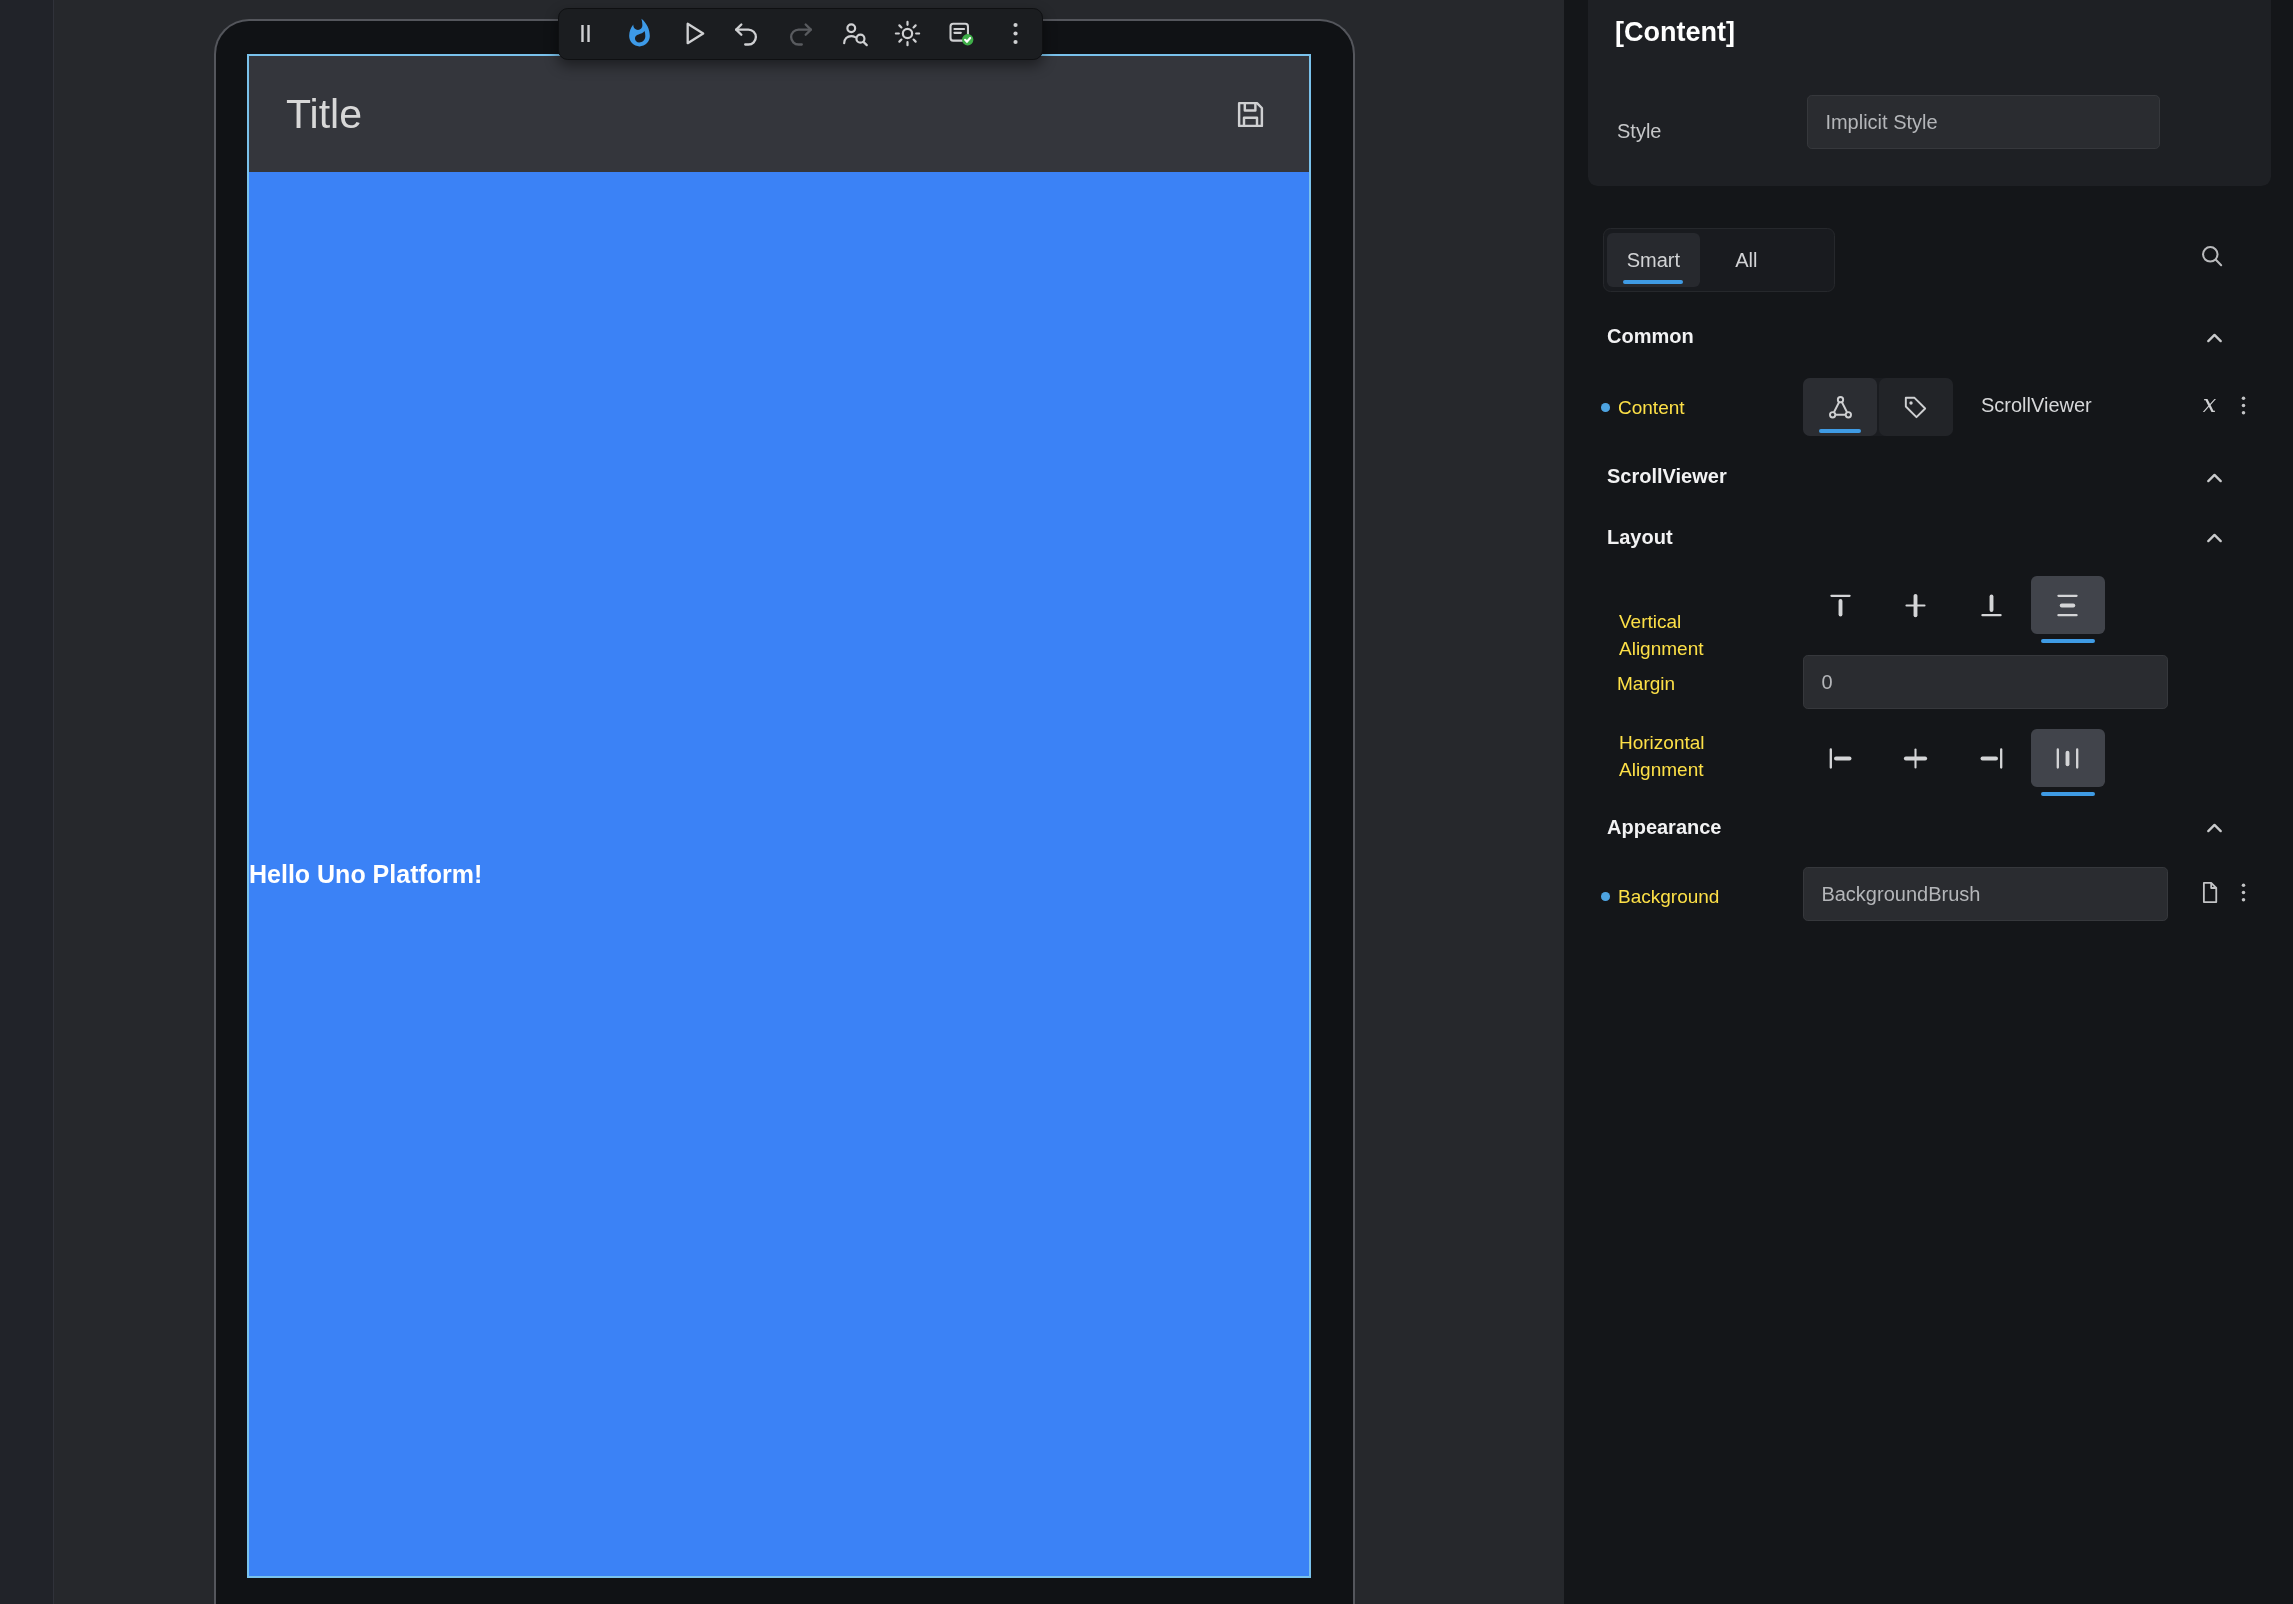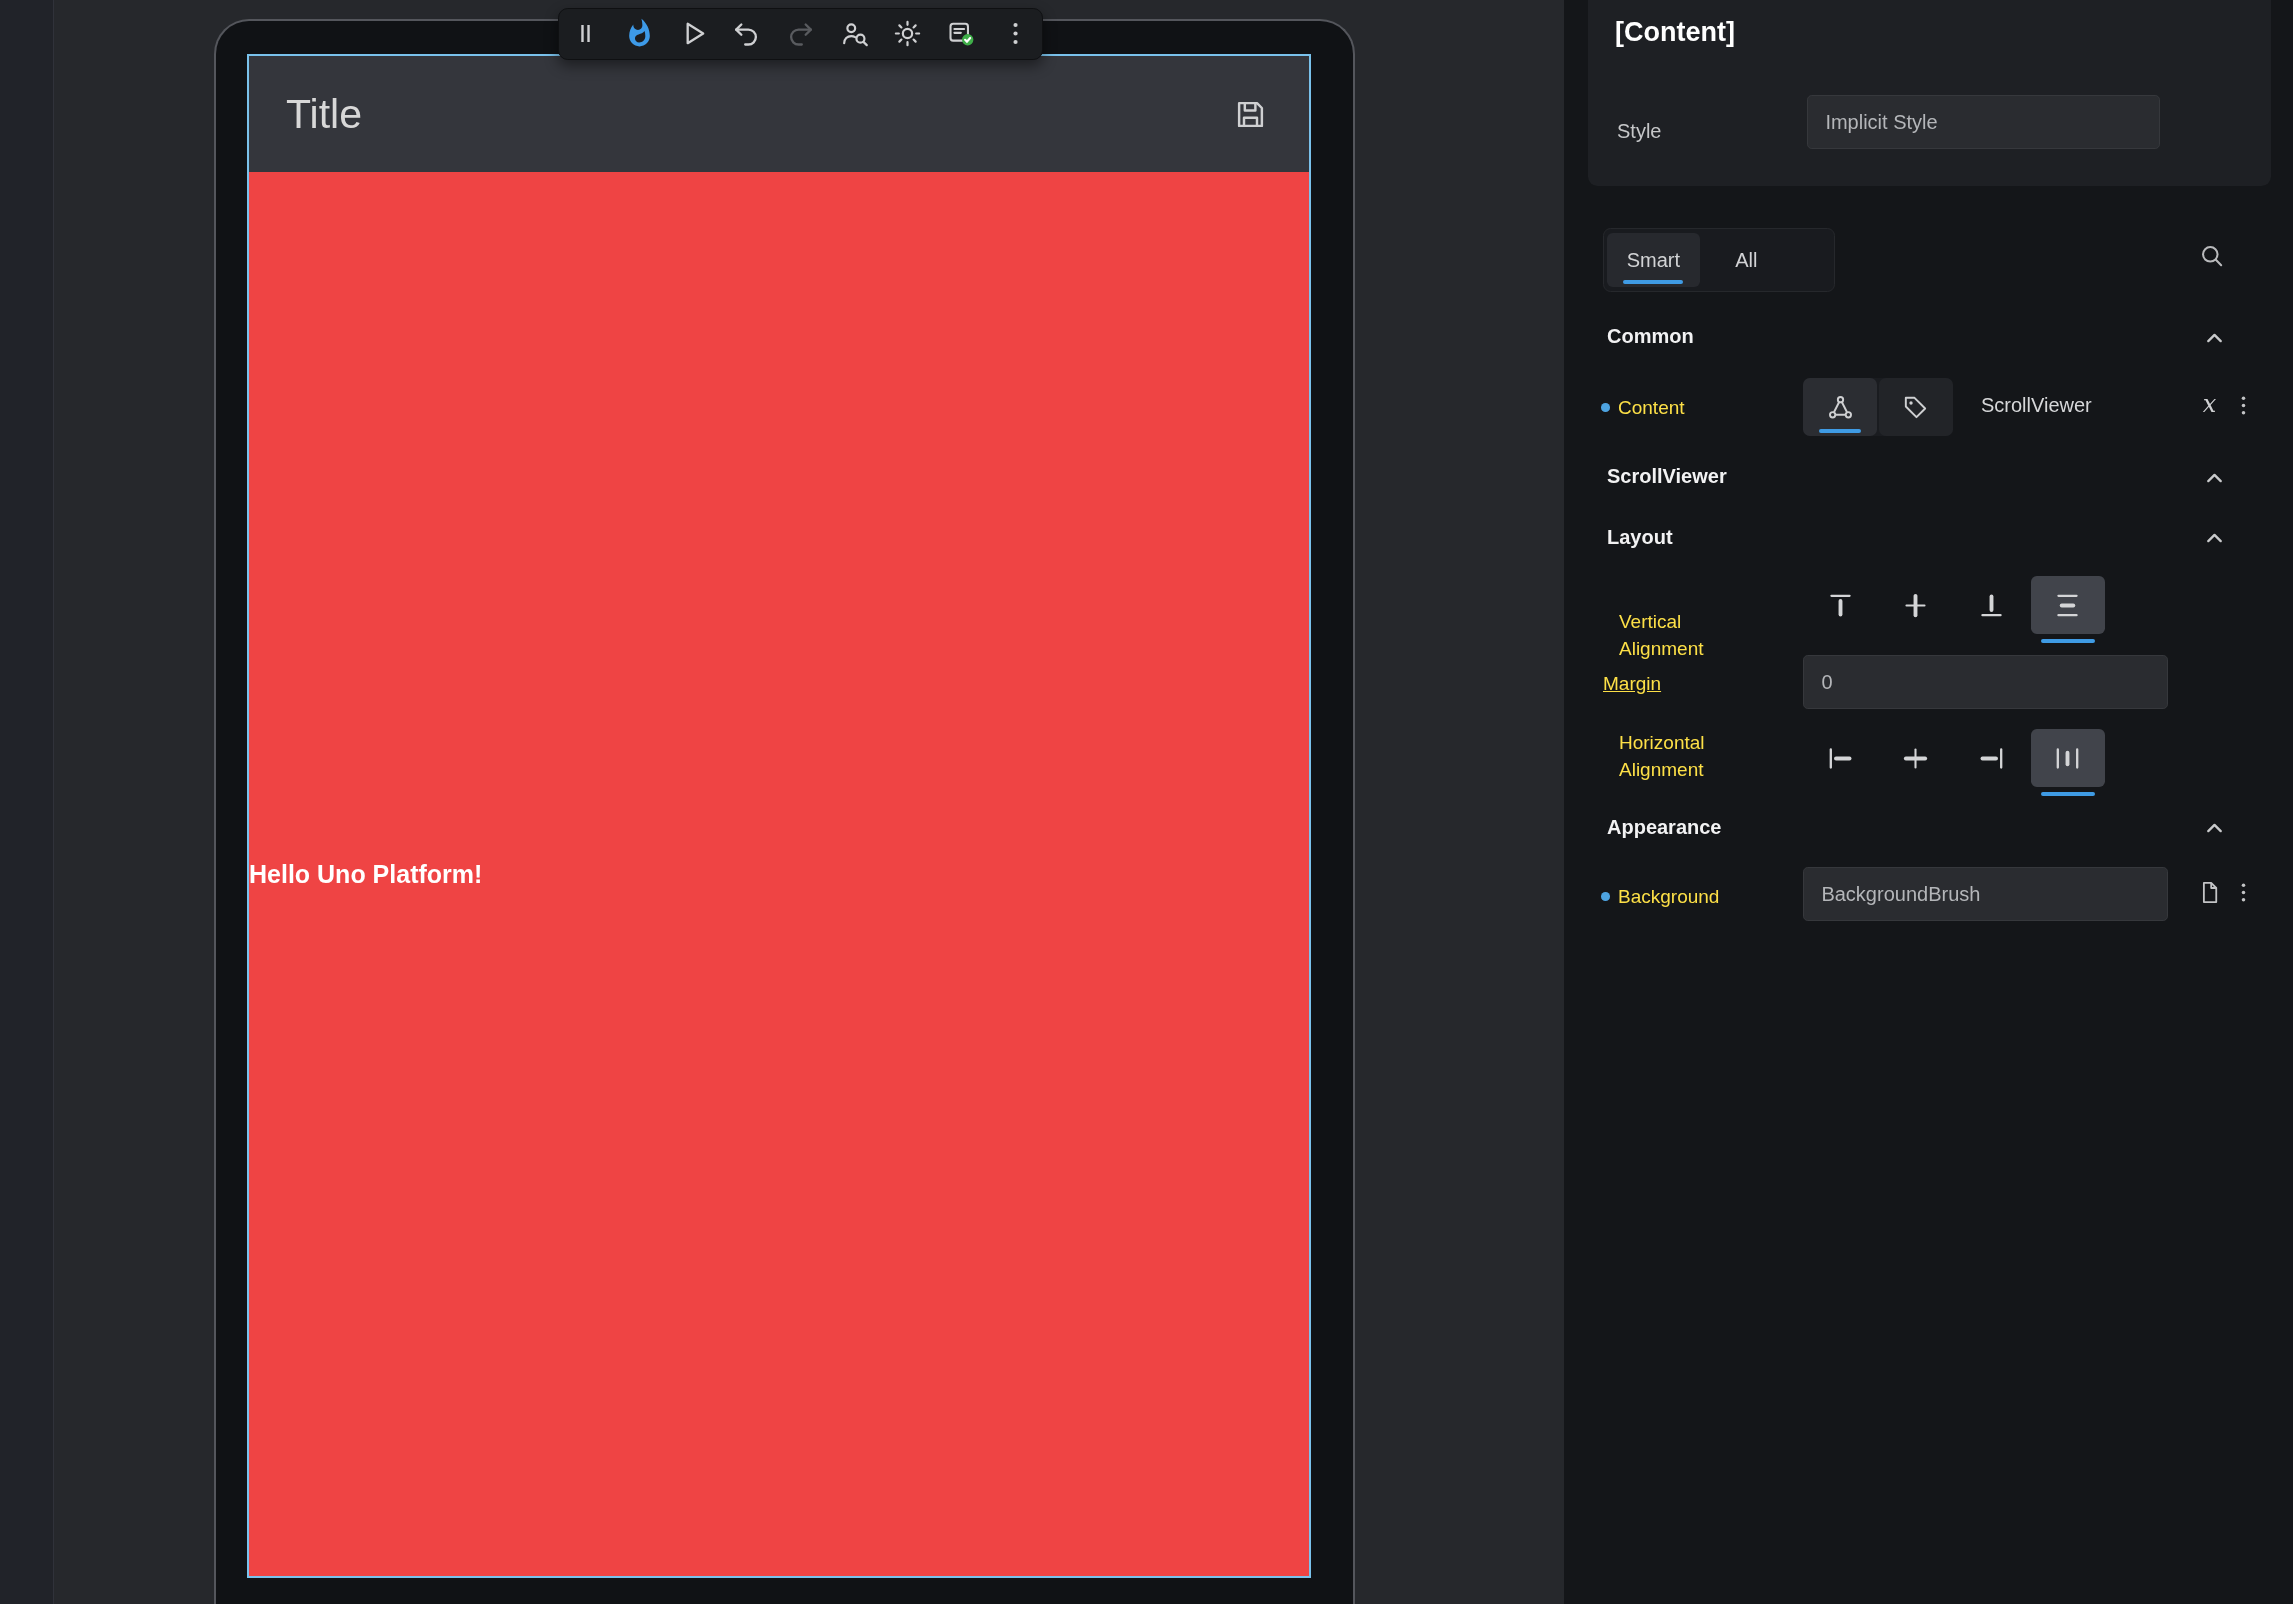"Title" .app { background: #ef4444 -> #3b82f6 }
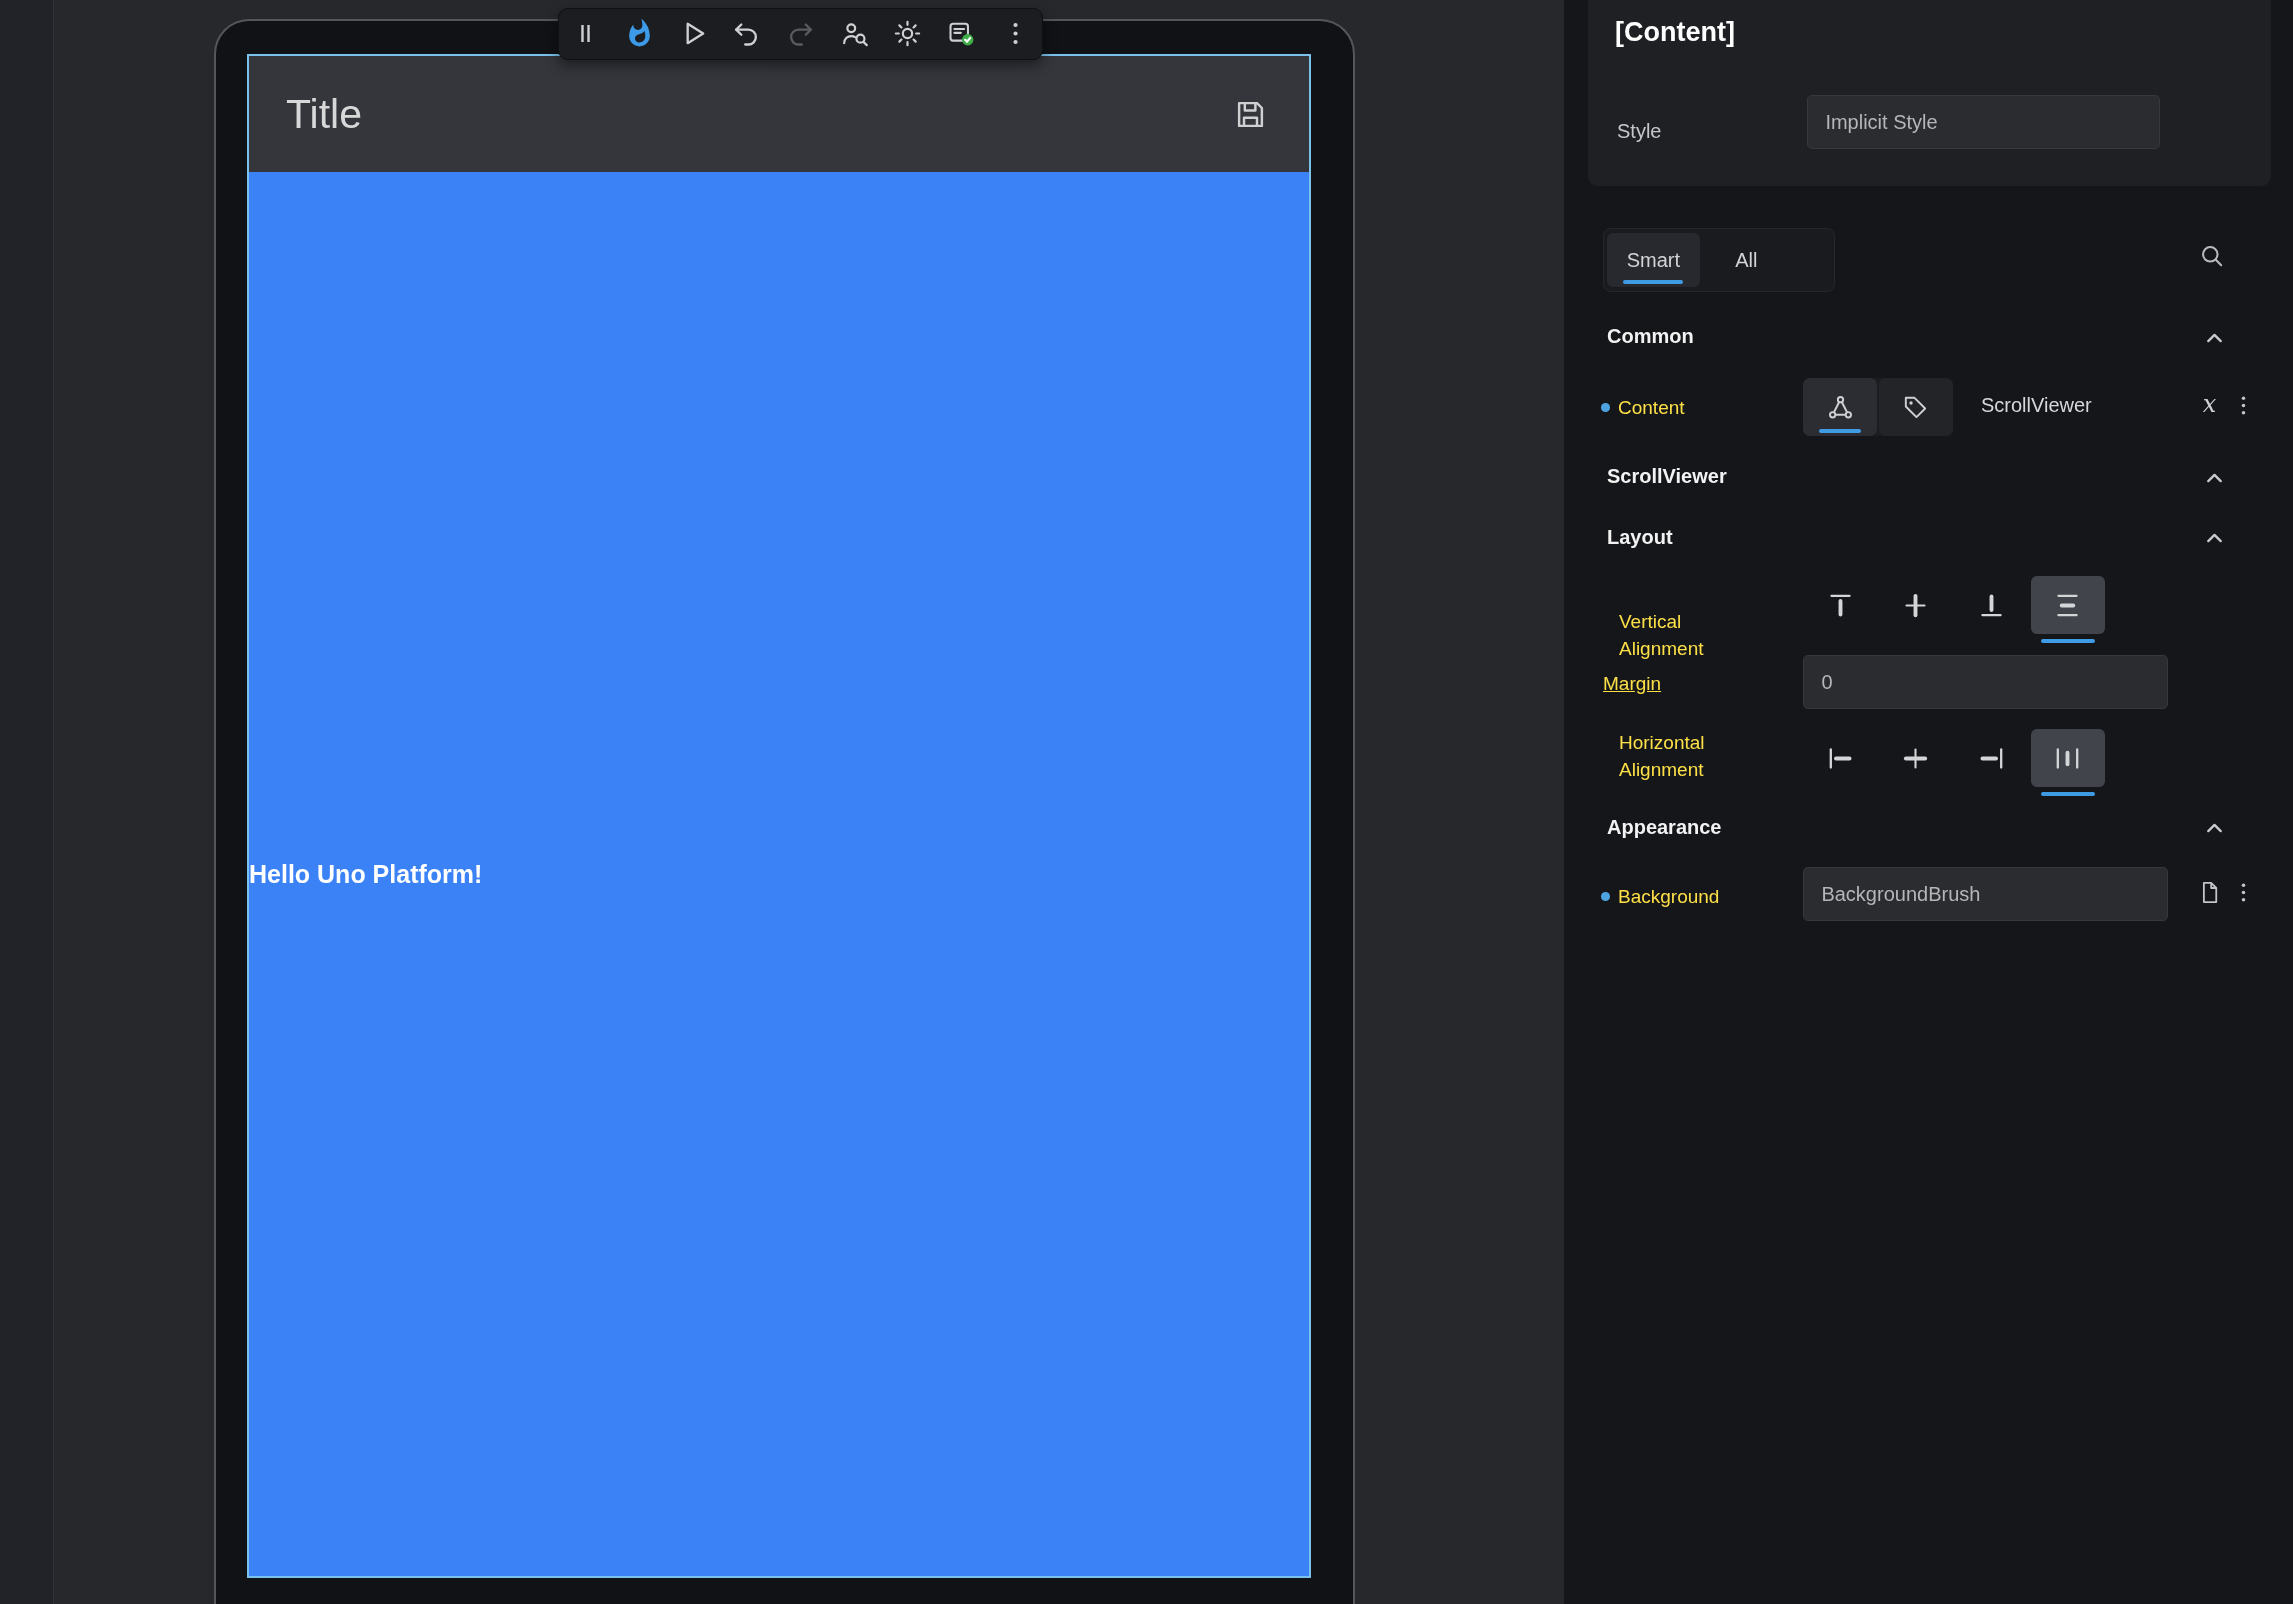"Margin" span.row-label { left: 39px -> 53px; text-decoration: underline -> none }
